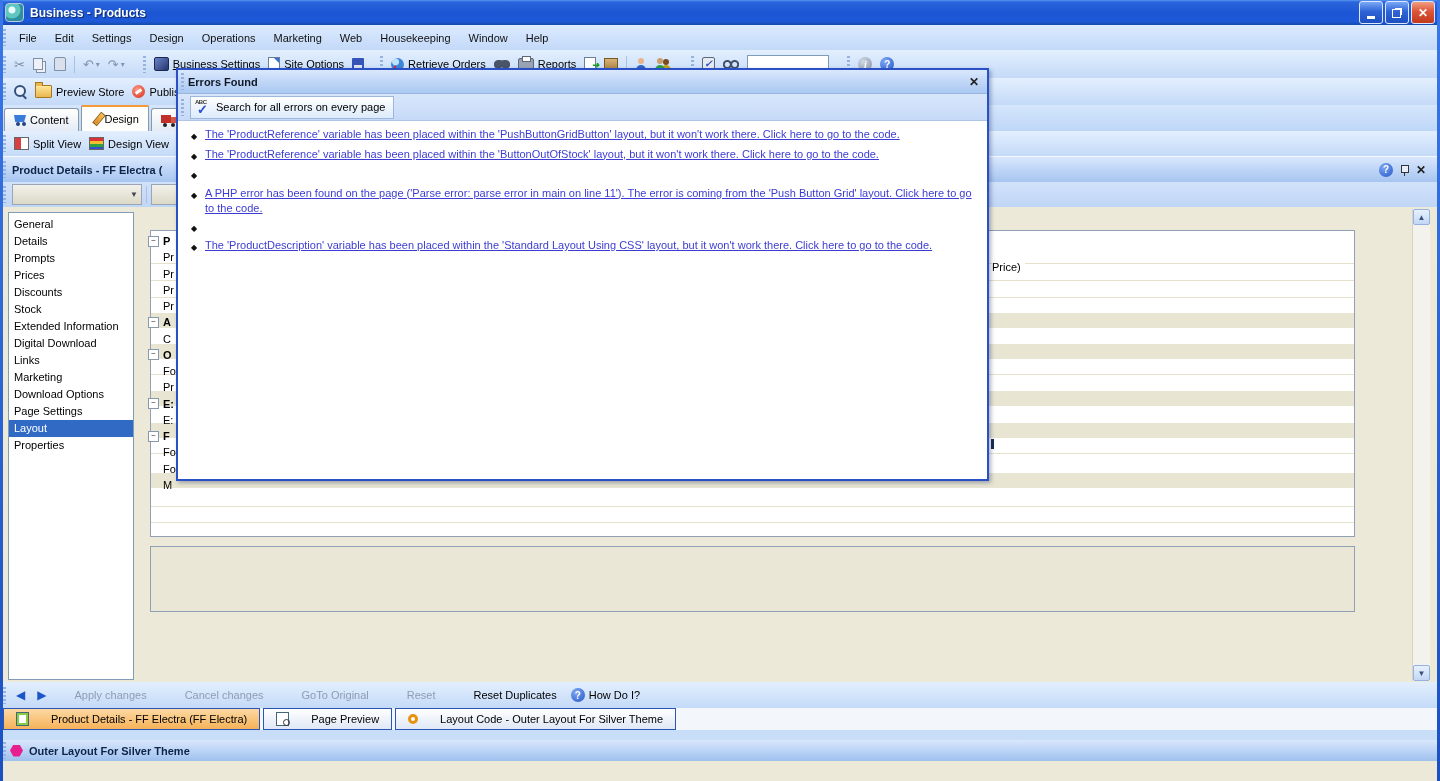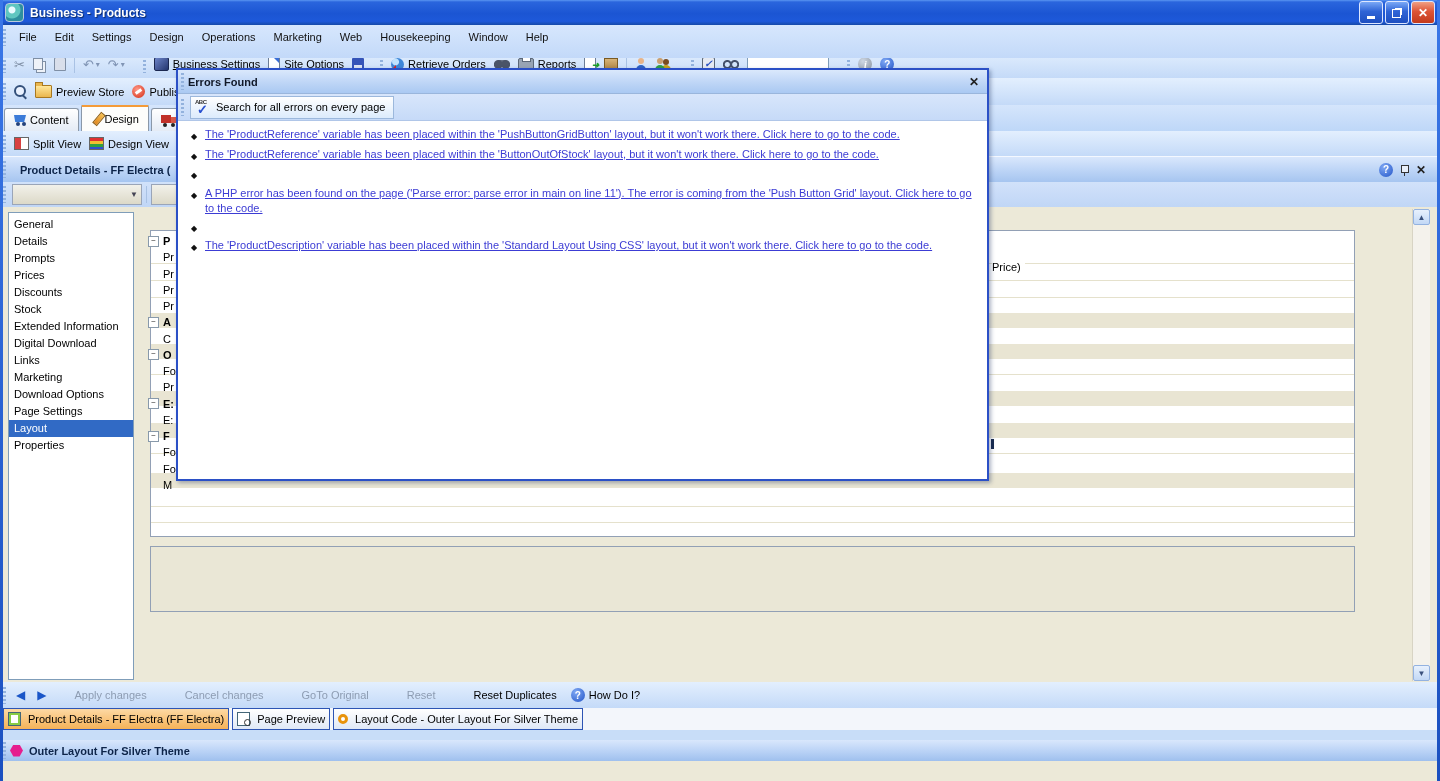"File" .menubar { height: 42px -> 25px; top: 16px -> 25px }
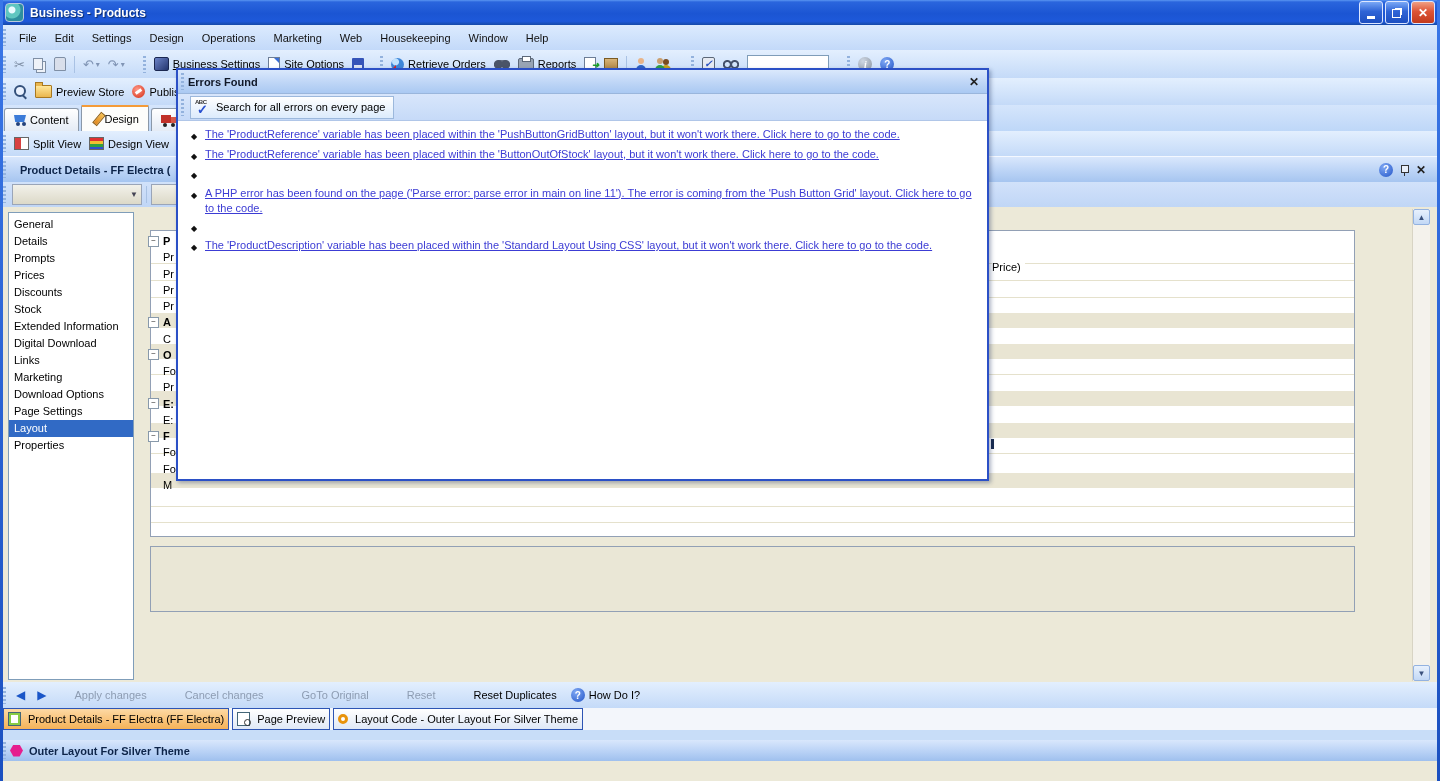"Product Details - FF Electra (" .panel-title { margin-left: 10px -> 2px }
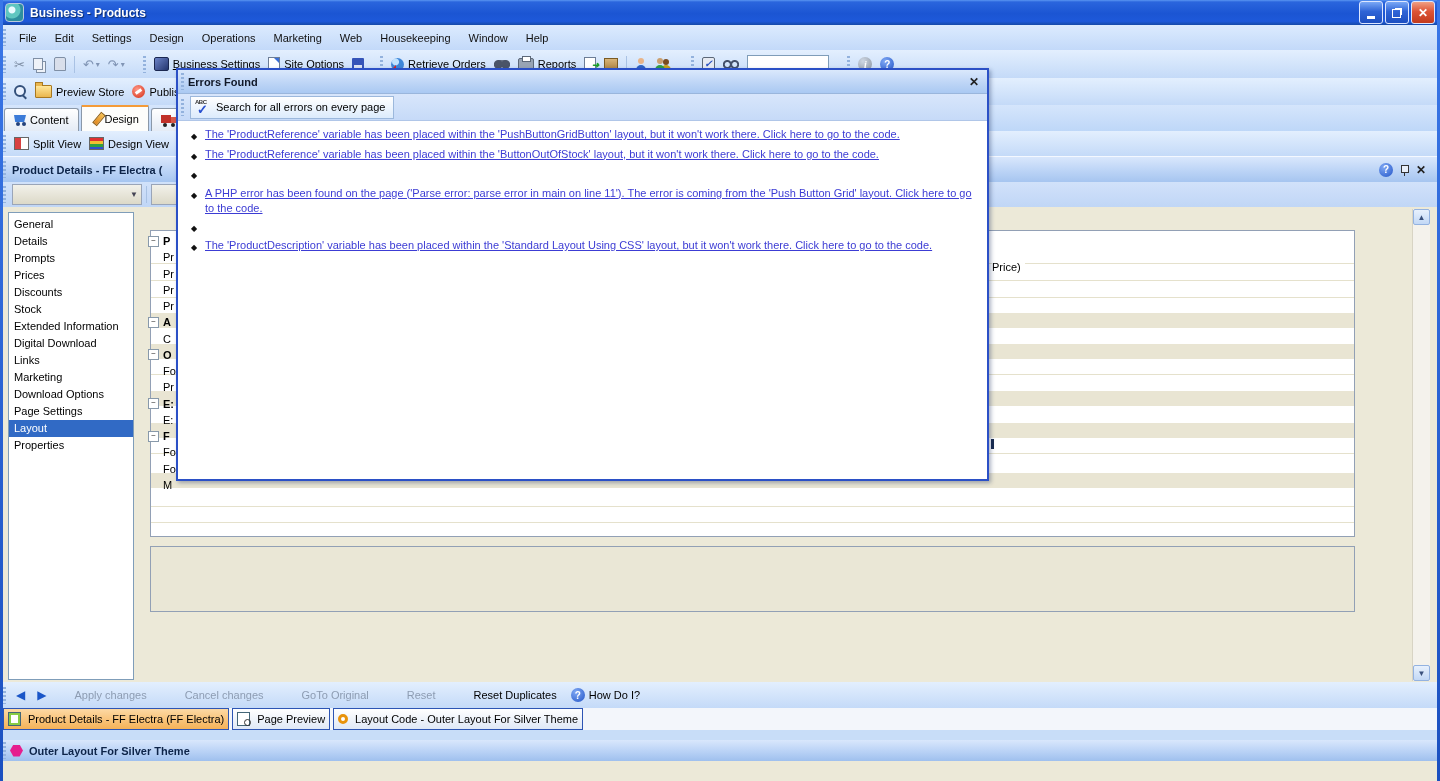"Product Details - FF Electra (FF" .dtab { gap: 7px -> 22px; padding: 0 4px -> 0 12px }
